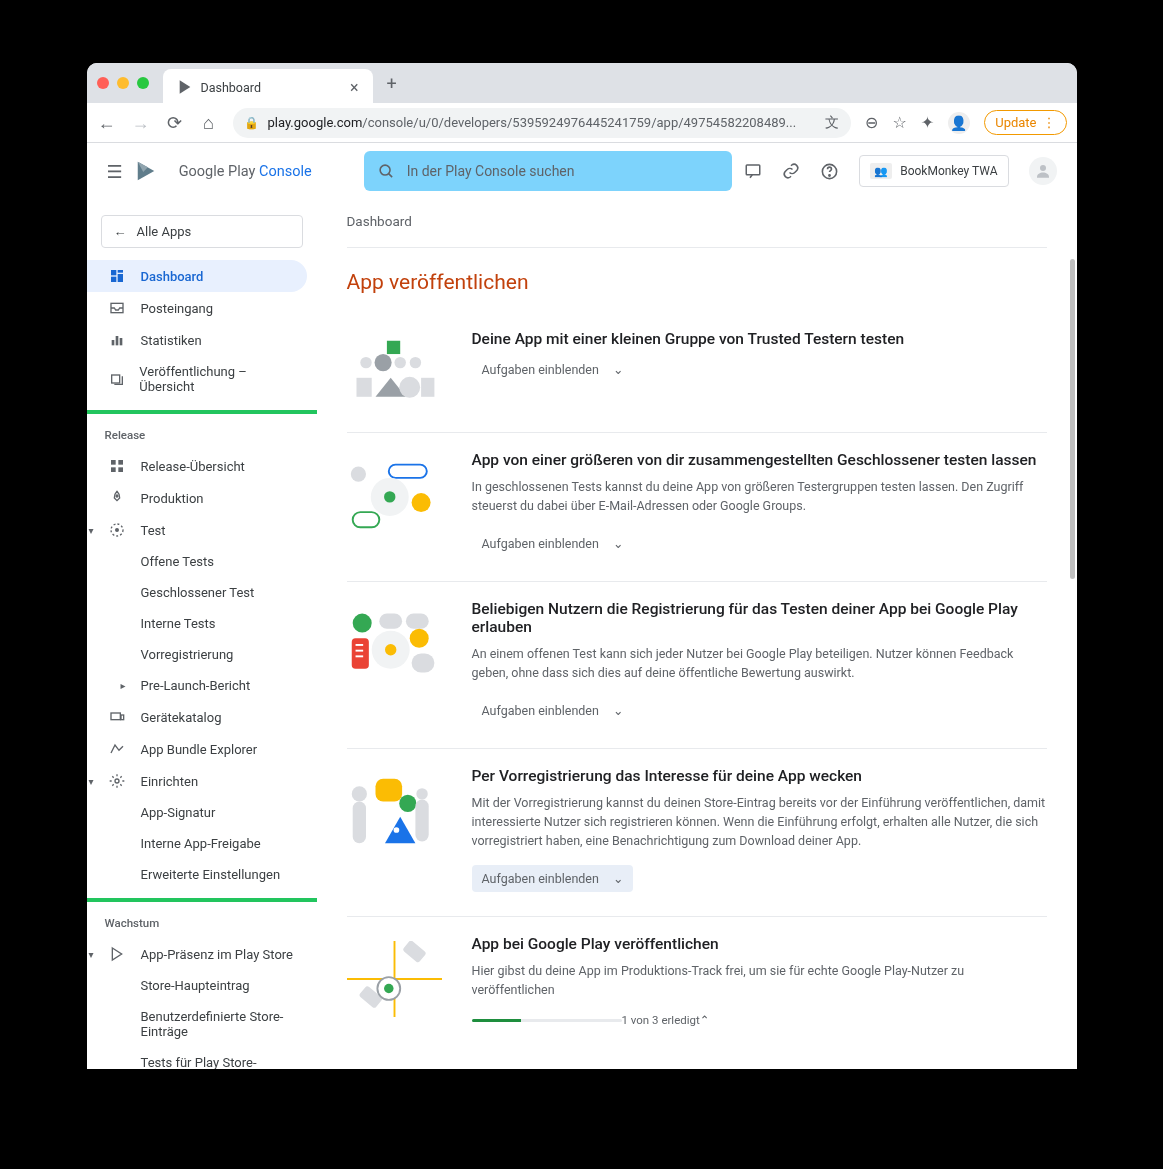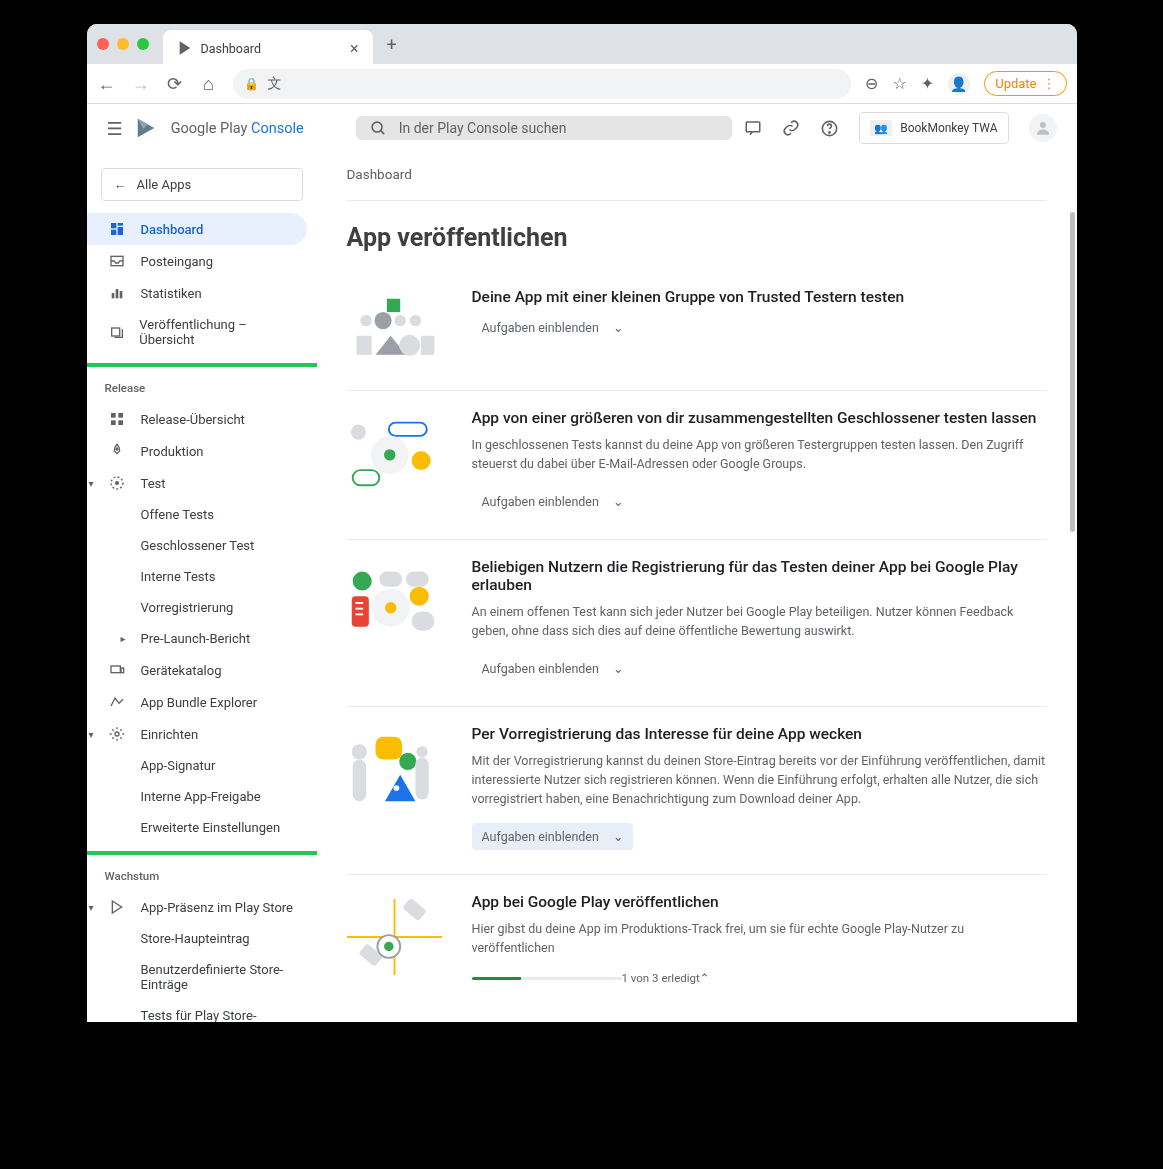"Dashboard" .window { margin-top: 24px -> 63px }
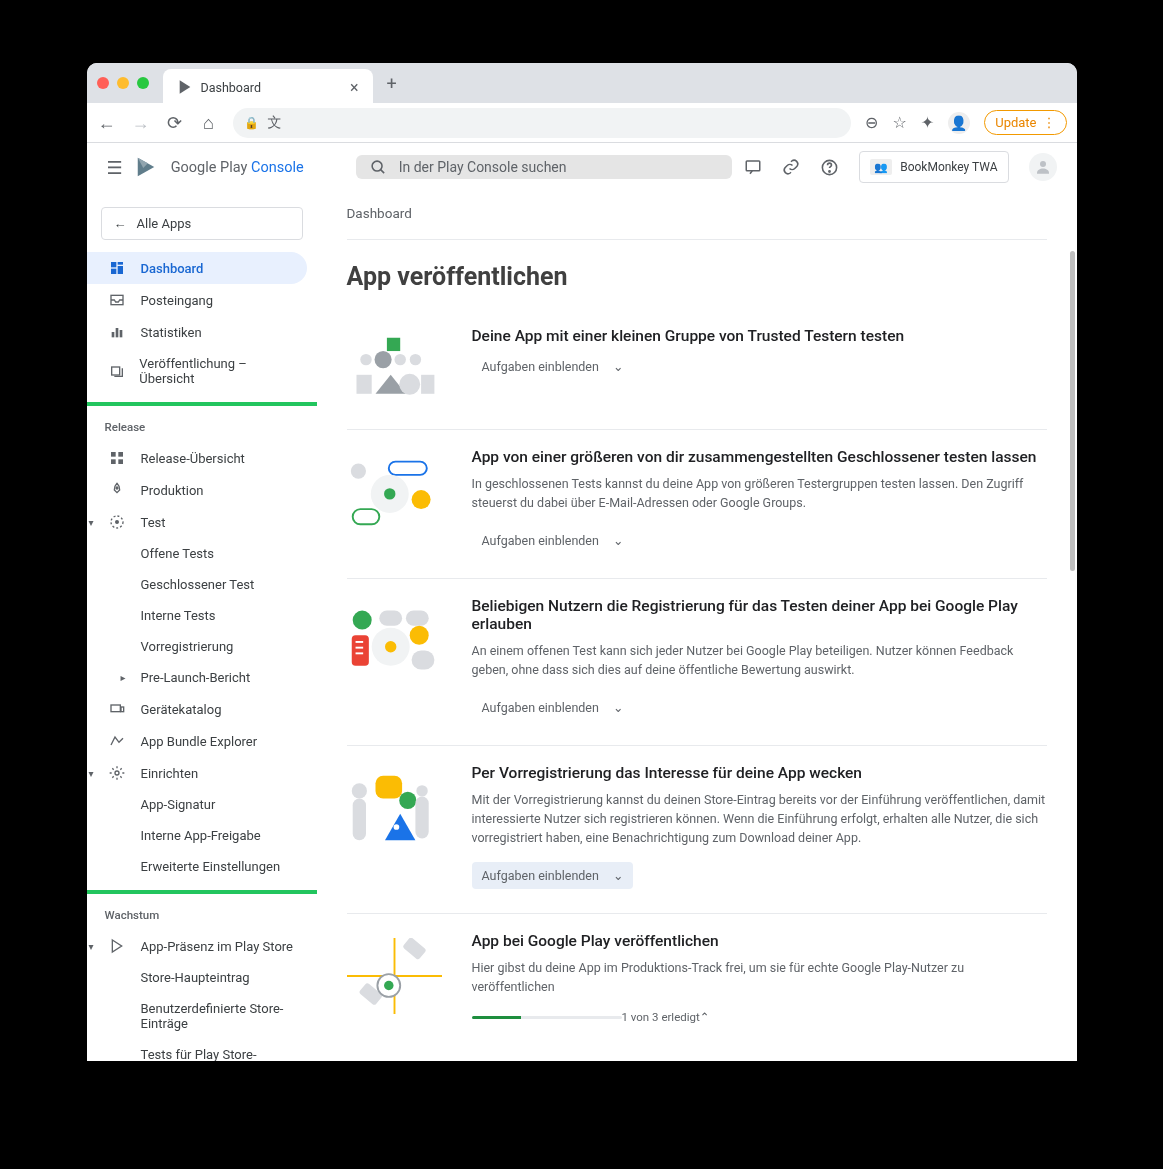"play.google.com/console/u/0/developers/5" span.url { html: none -> <span><span>play.google.com</span><span>/console/u/0/developers/539592497644524​1759/app/49754582208489...</span></span> }
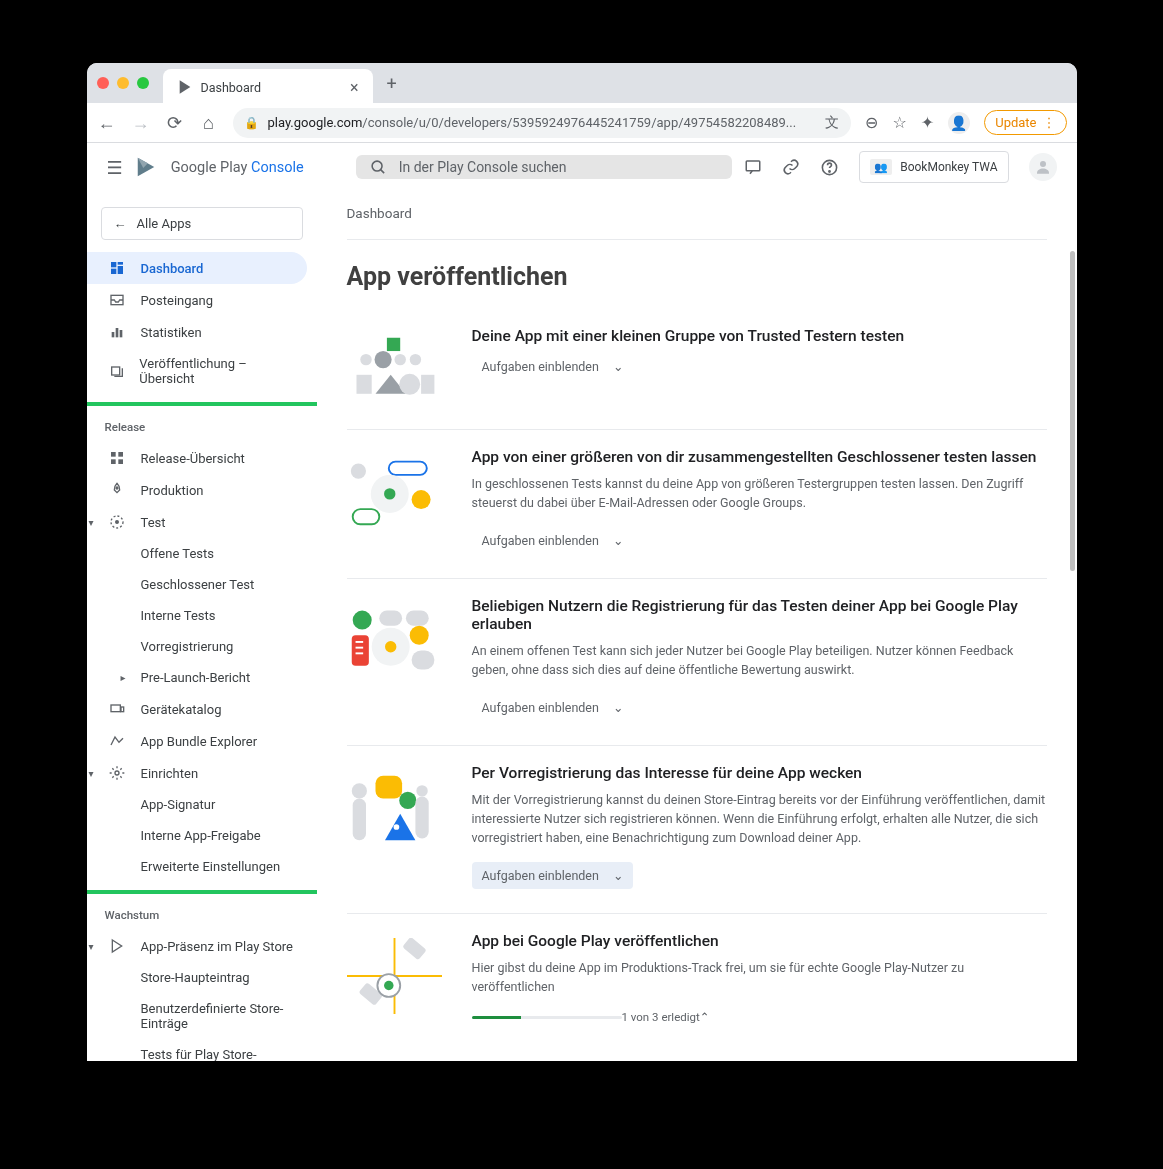"Google Play Console" .logo { gap: 14px -> 22px }
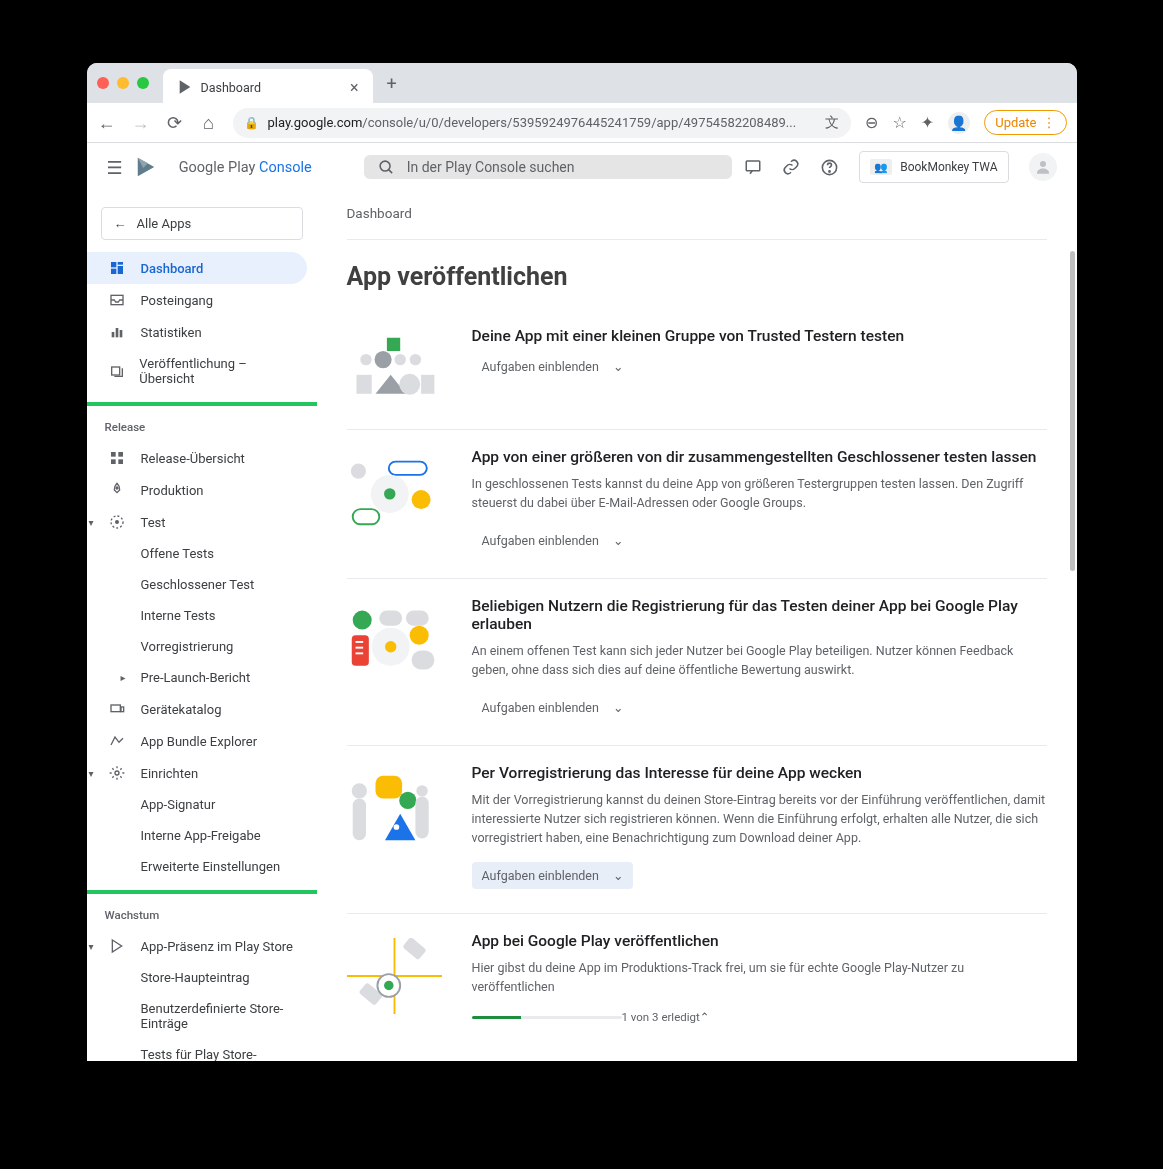"In der Play Console suchen" .search { background: #e5e5e5 -> #7dd3fc; height: 24px -> 40px }
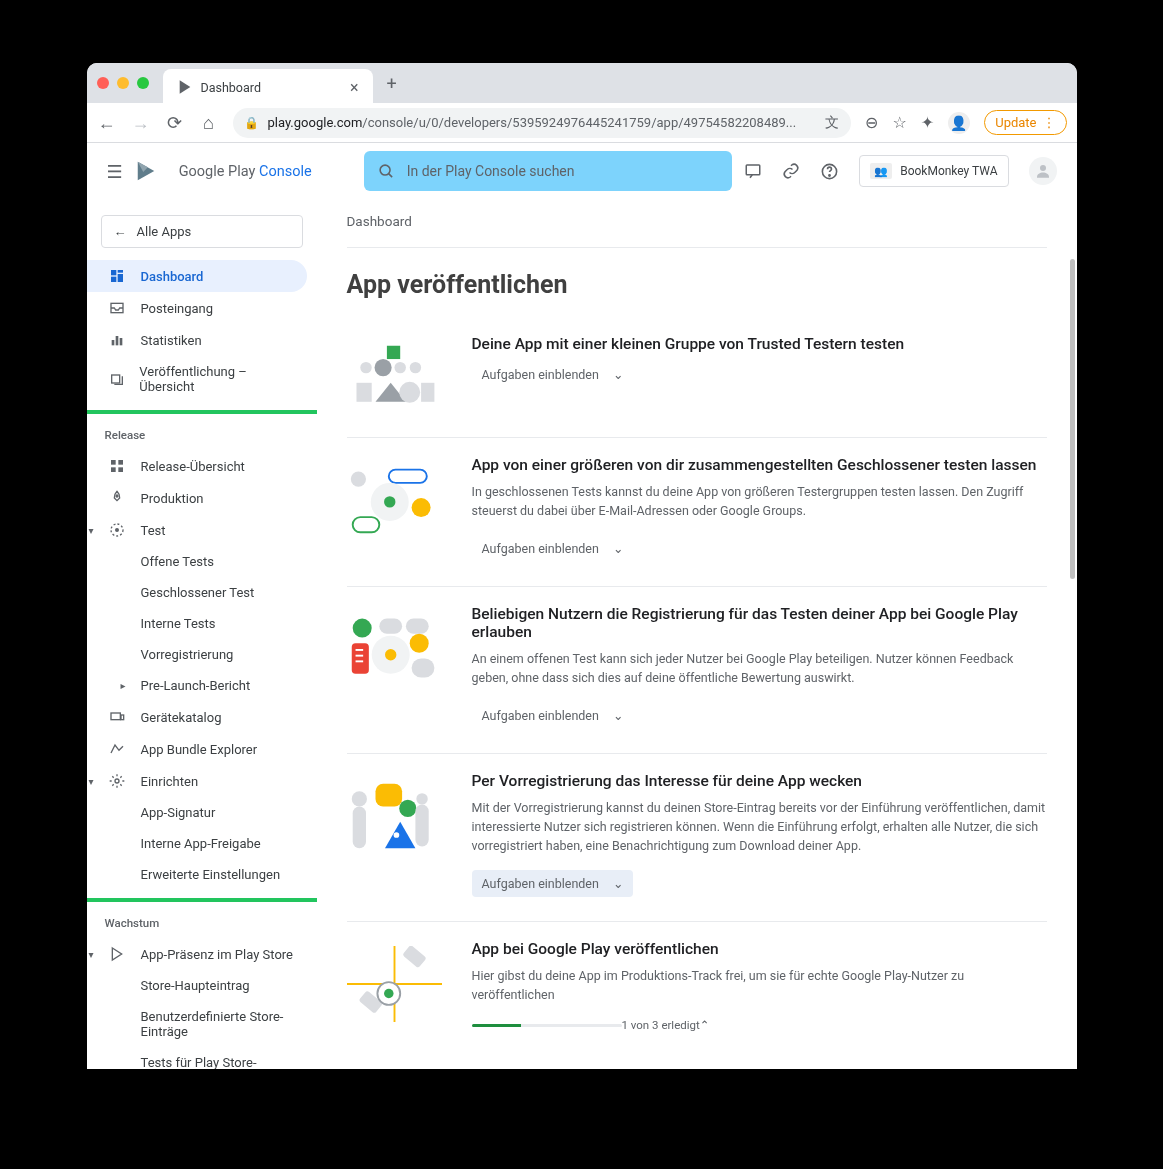"App veröffentlichen" .page-title { color: #404040 -> #c2410c; font-size: 25px -> 21px; font-weight: 700 -> 400 }
